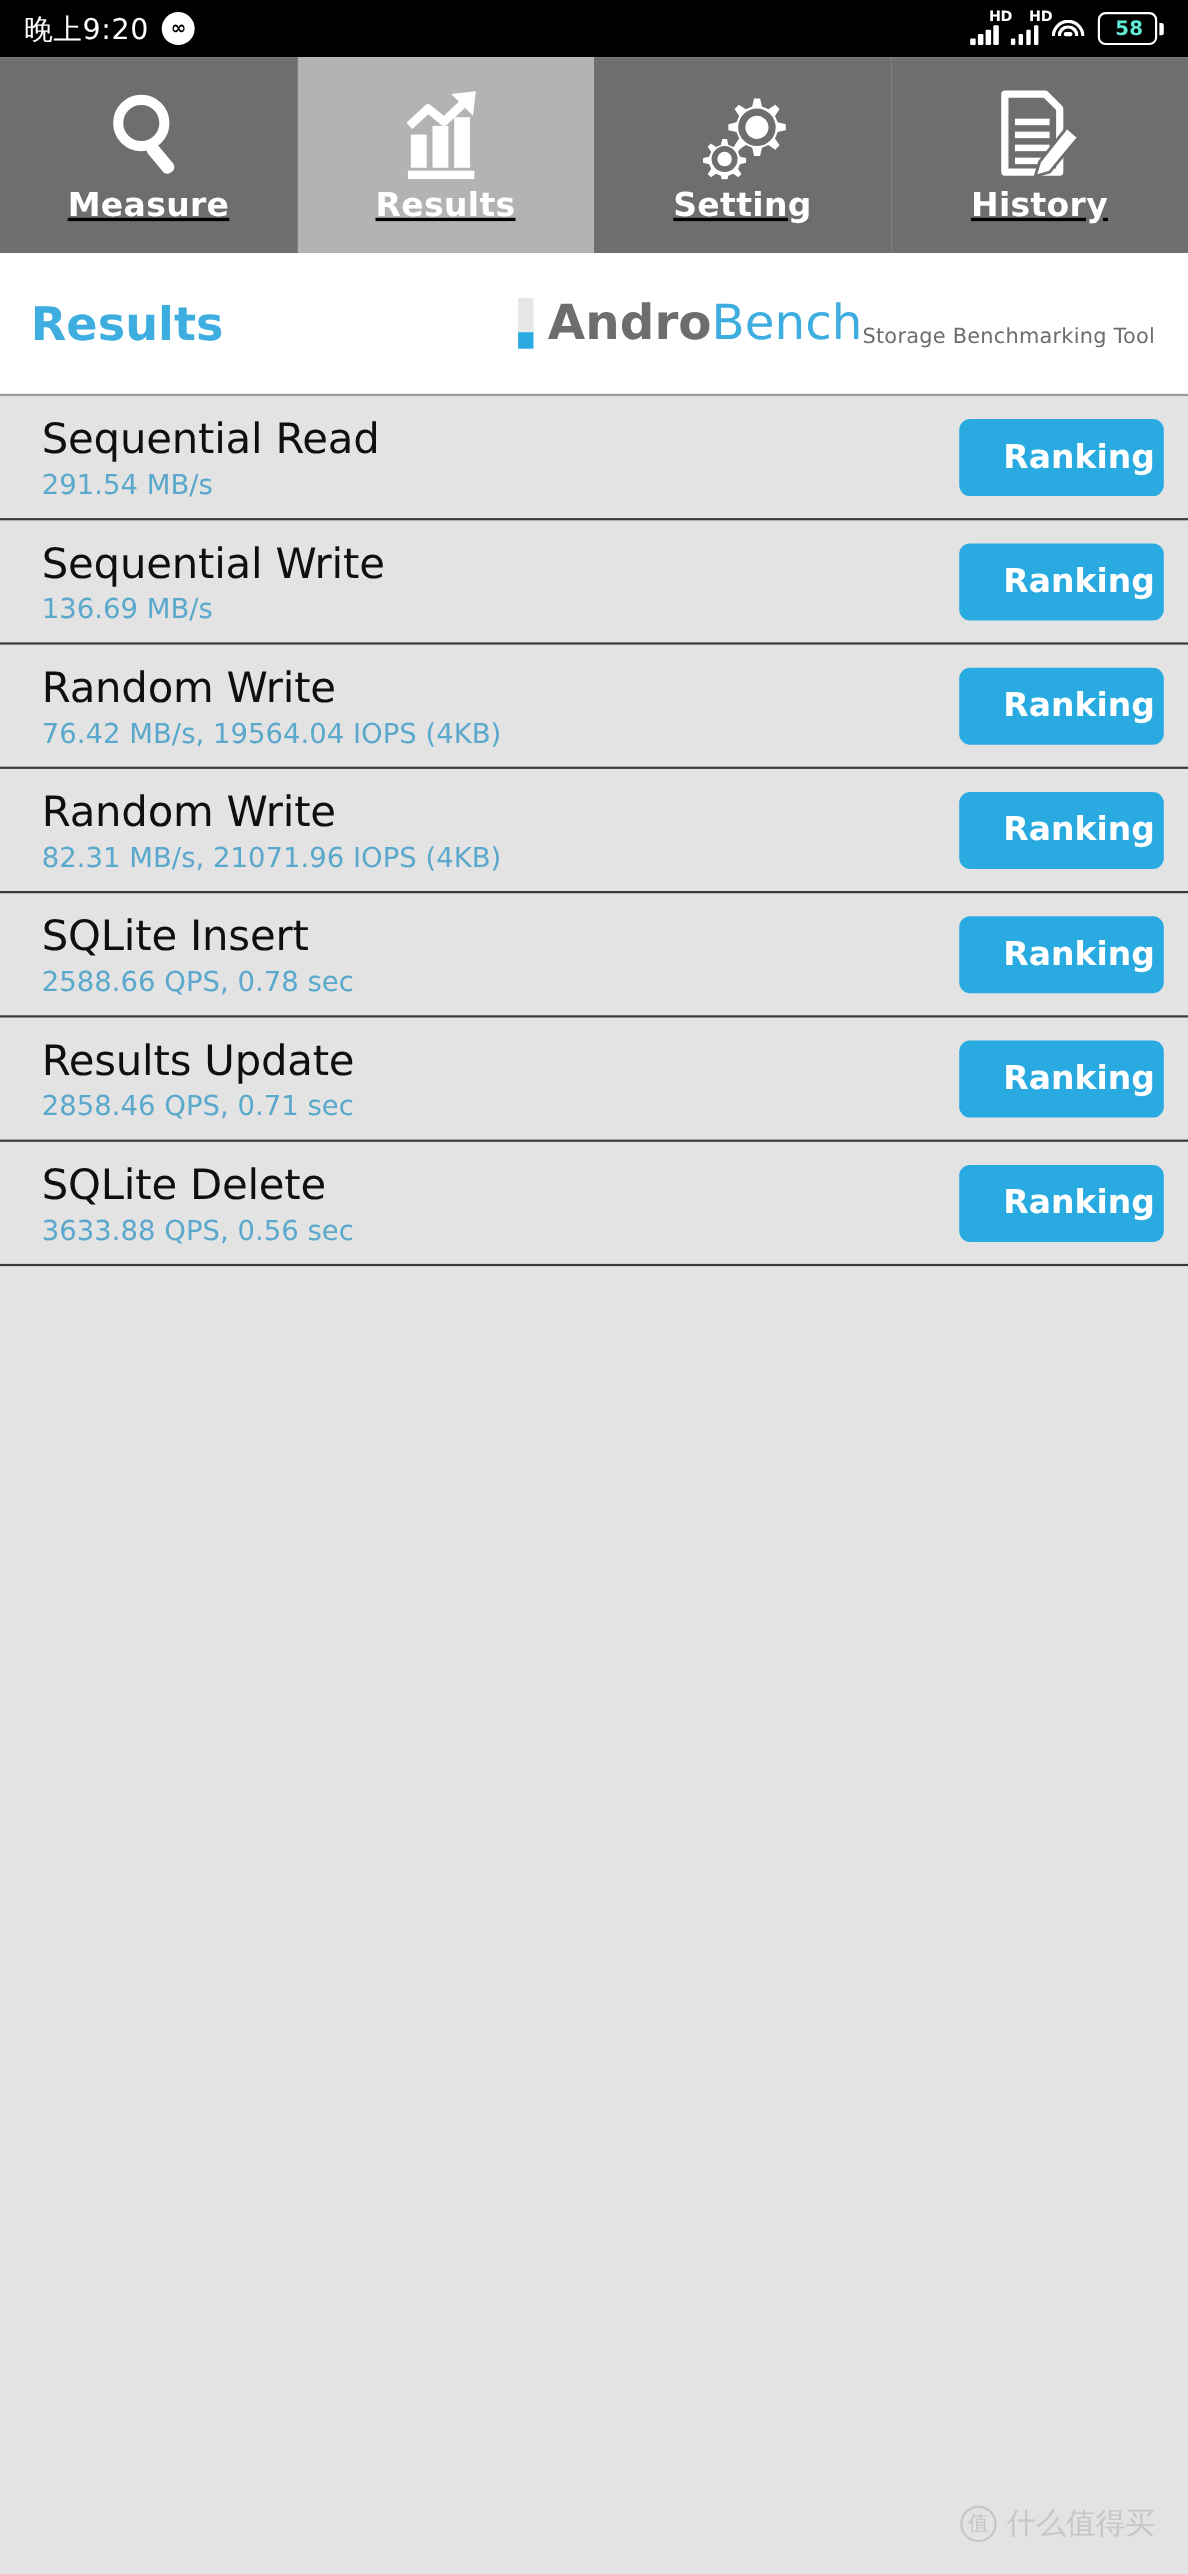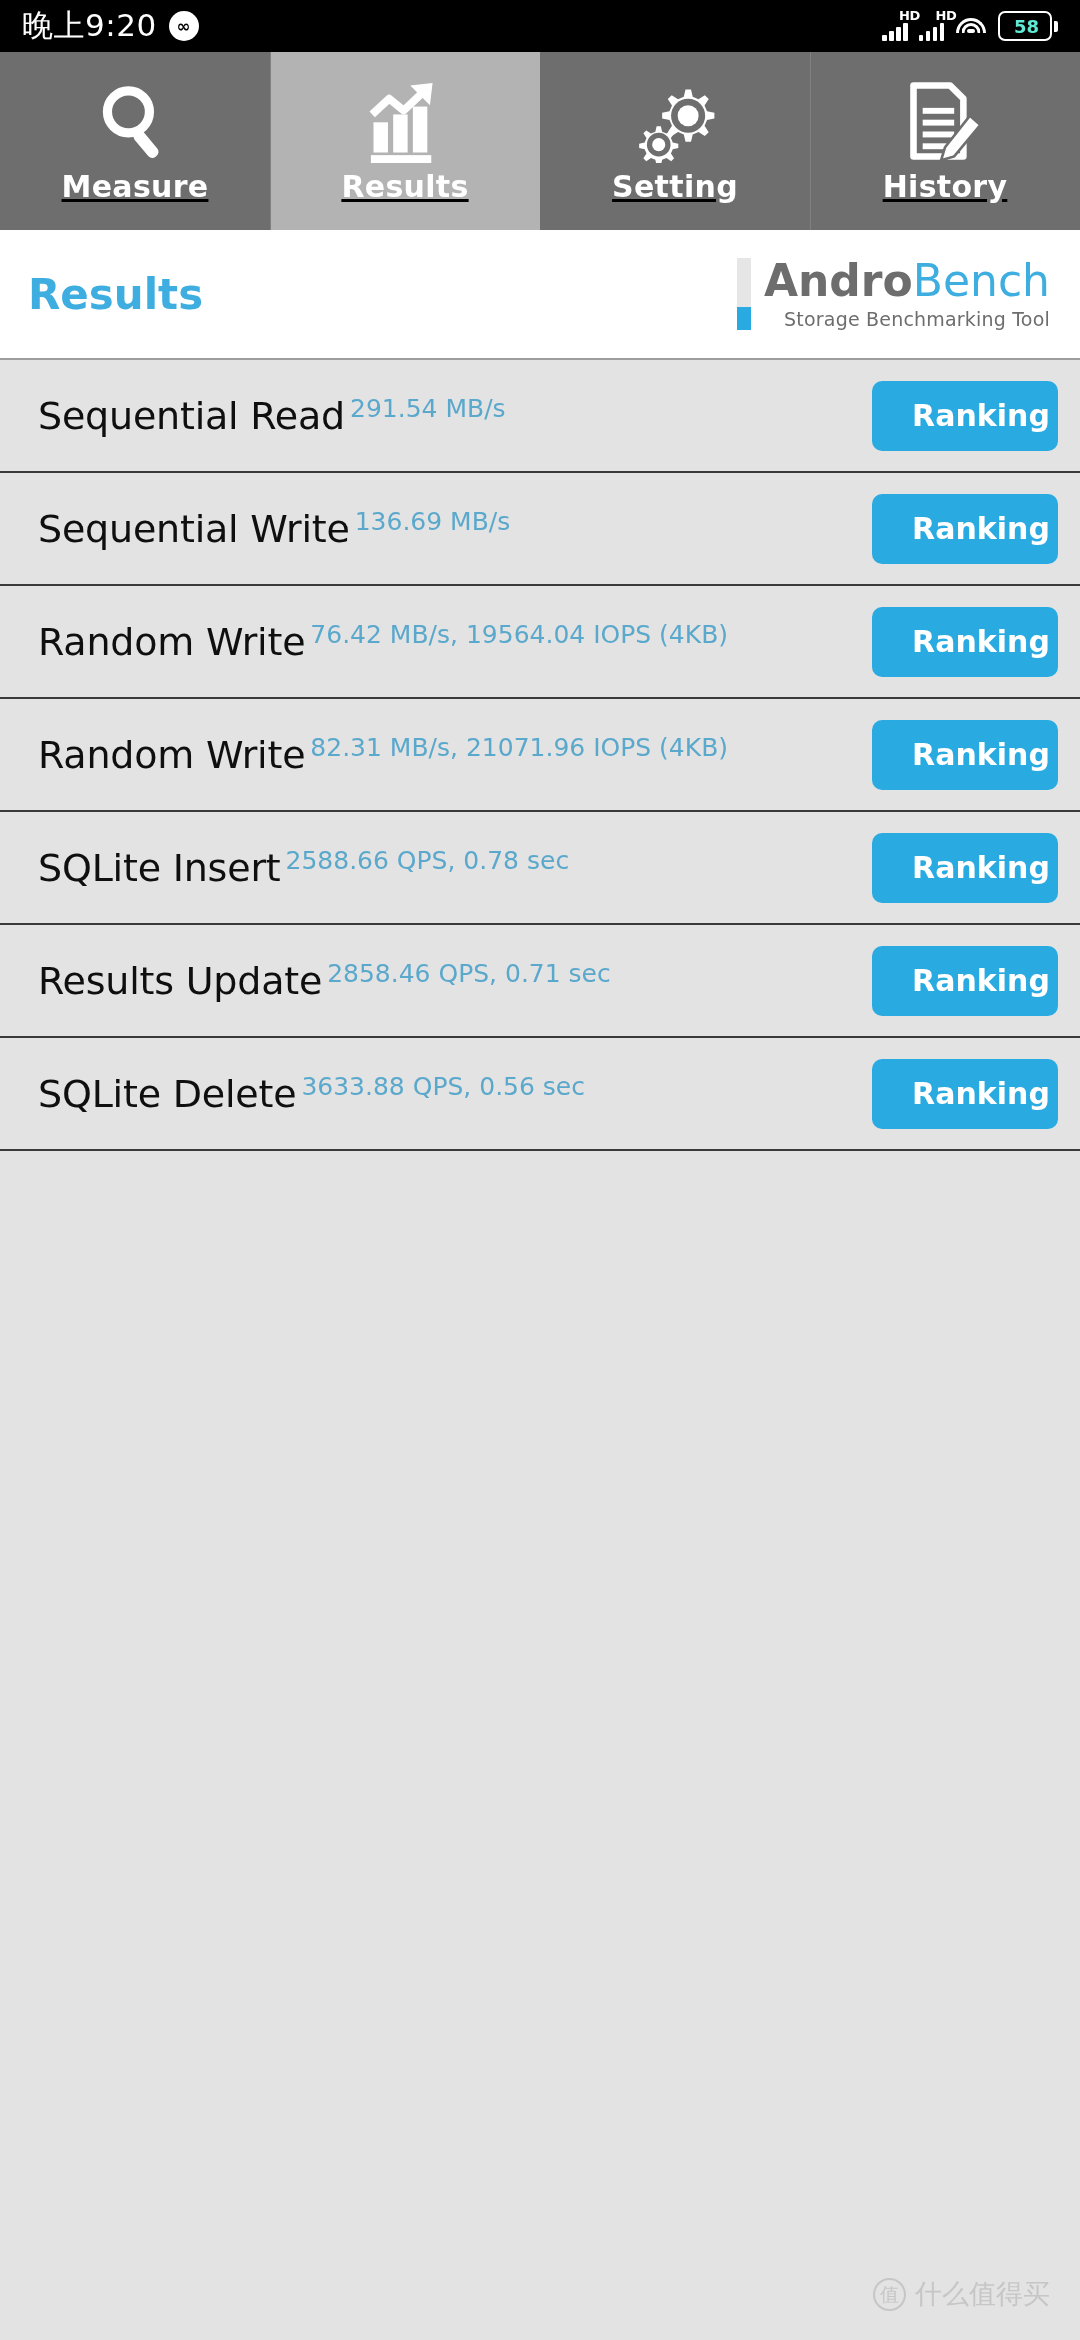"晚上9:20" .sb-time { font-size: 31px -> 26px }
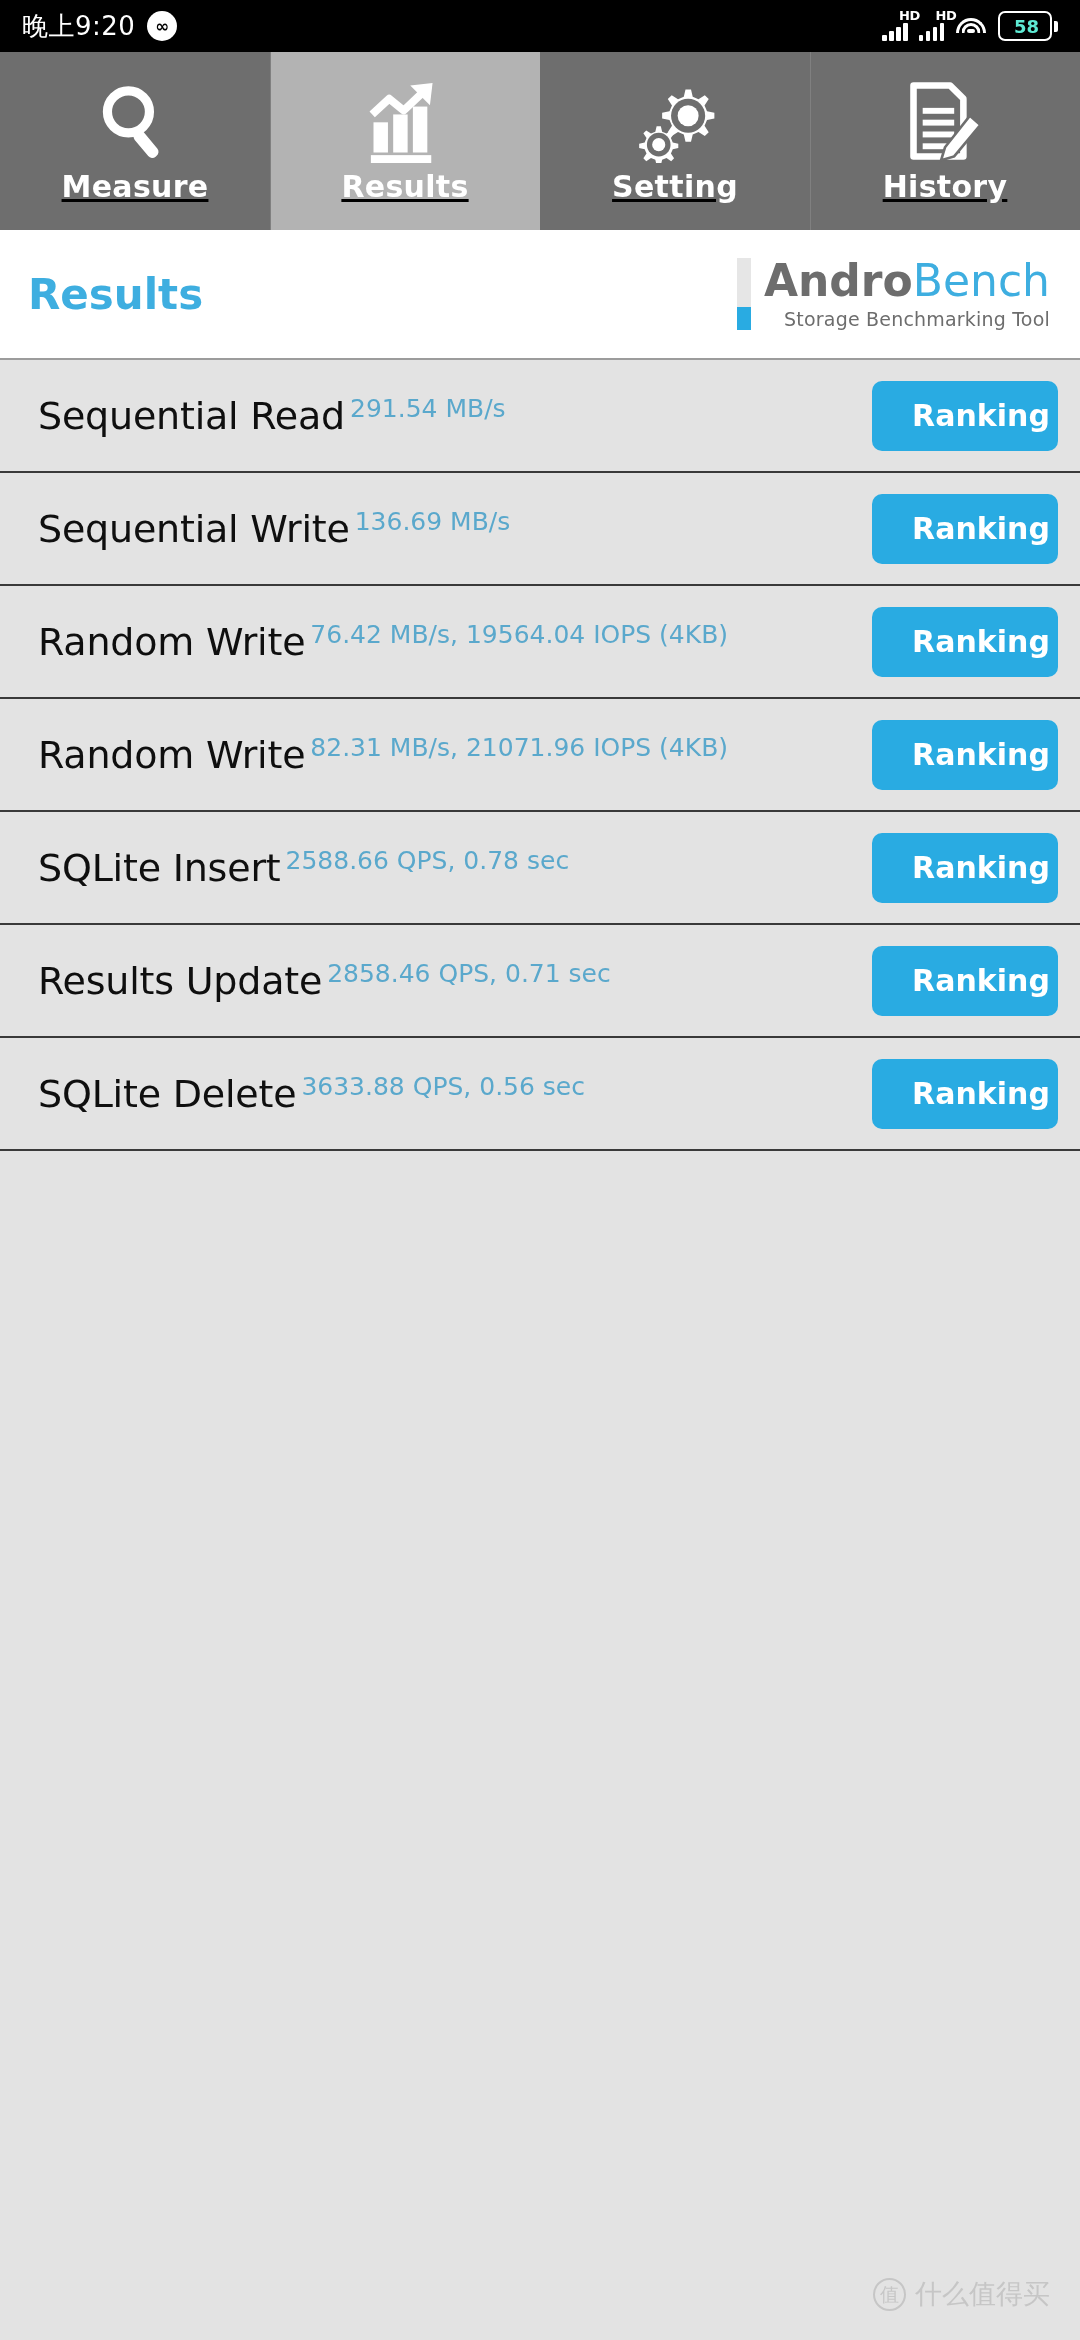"AndroBench" .brand-text { flex-direction: column -> row }
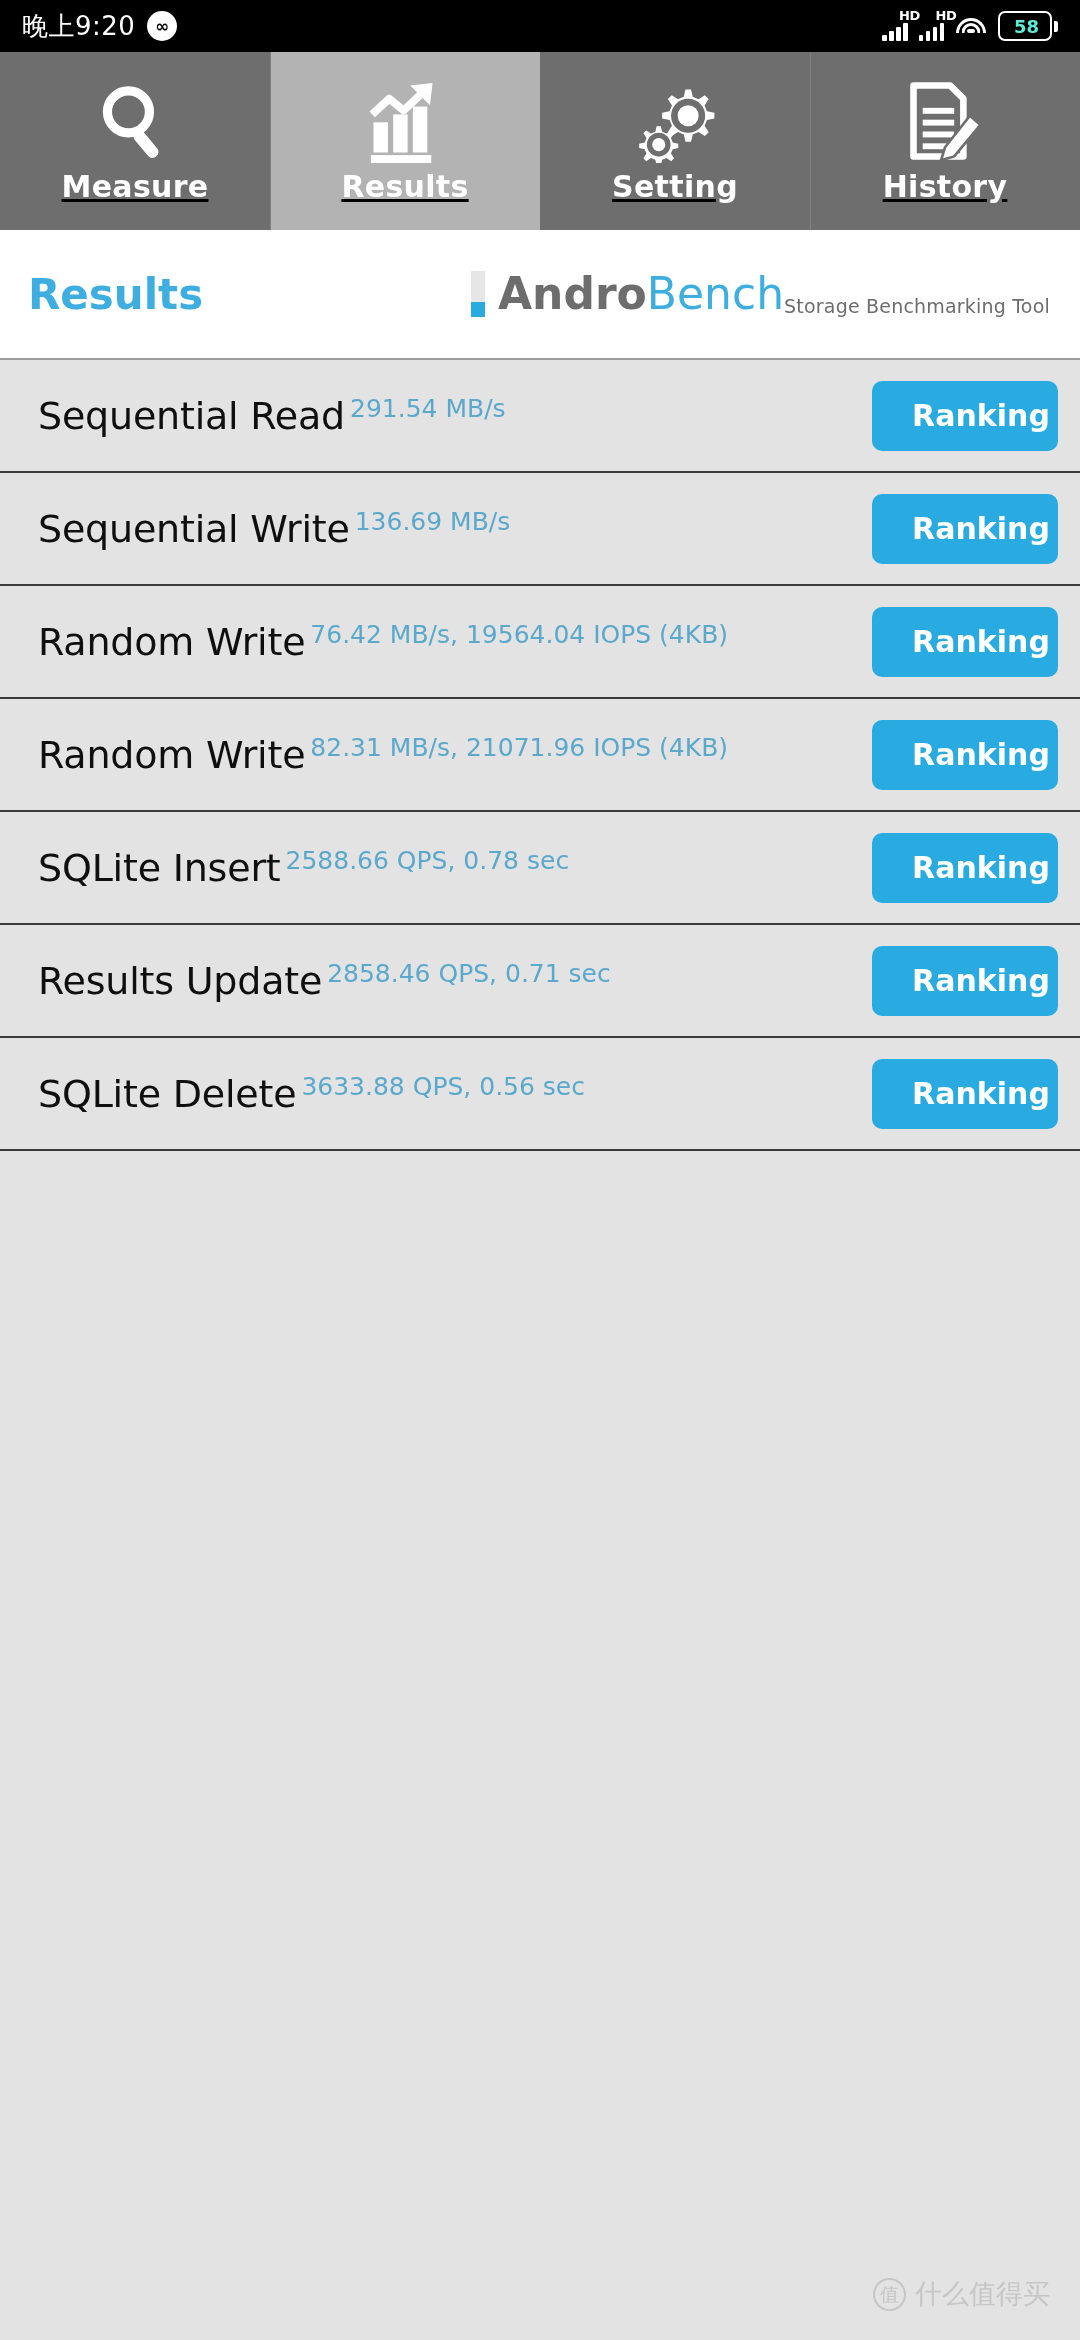"Sequential Read" .row-texts { flex-direction: row -> column }
